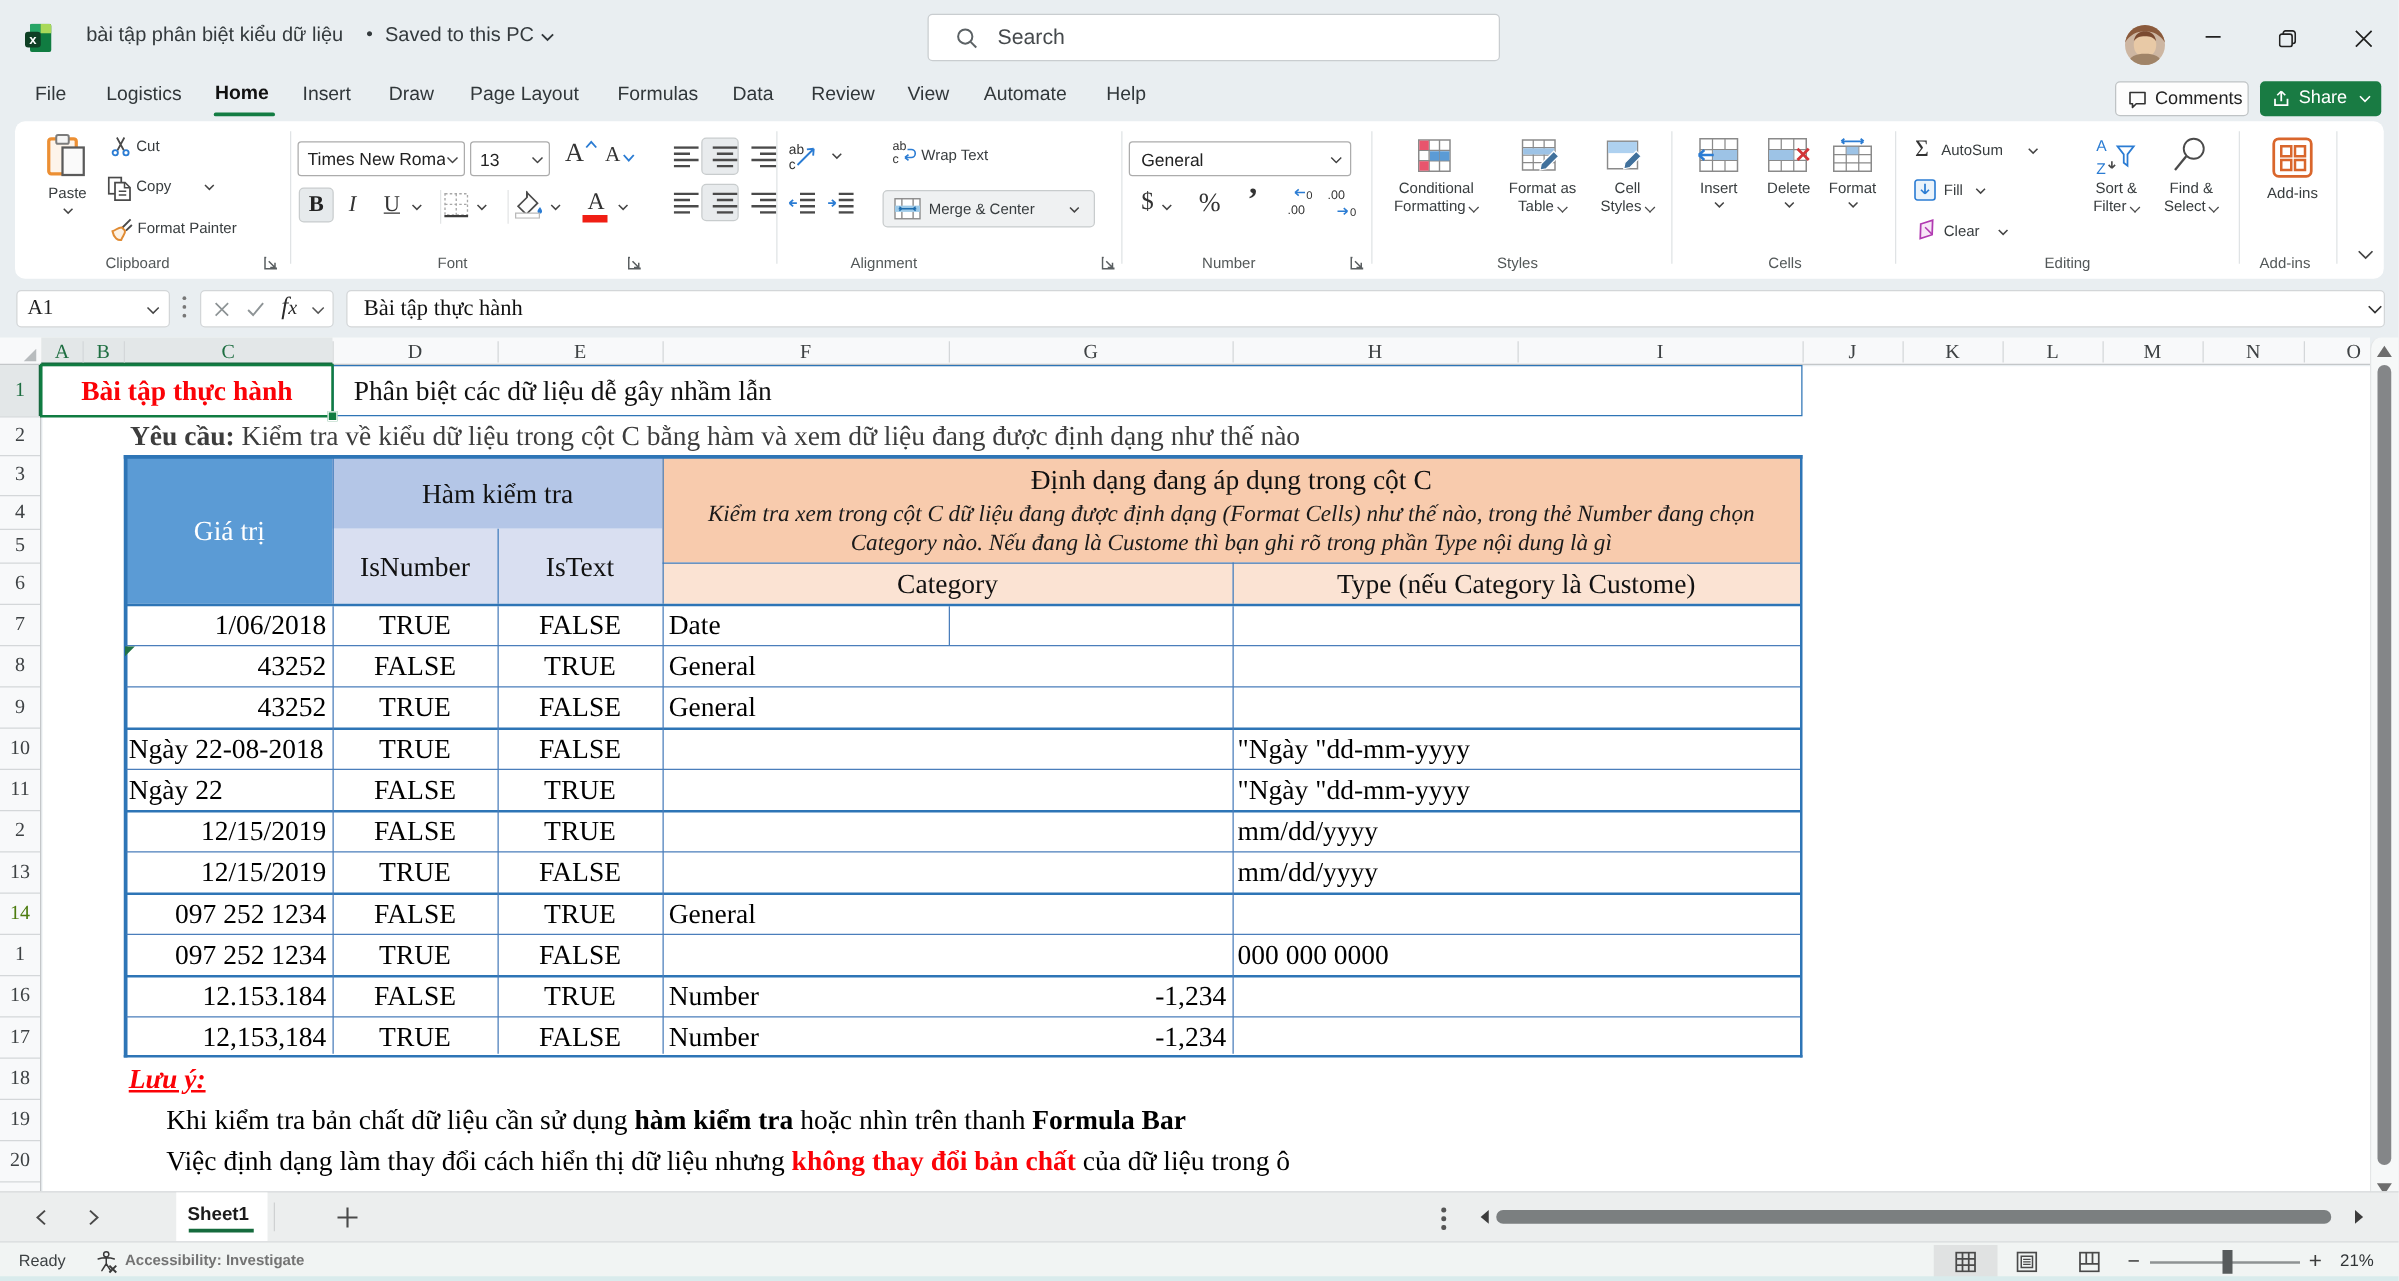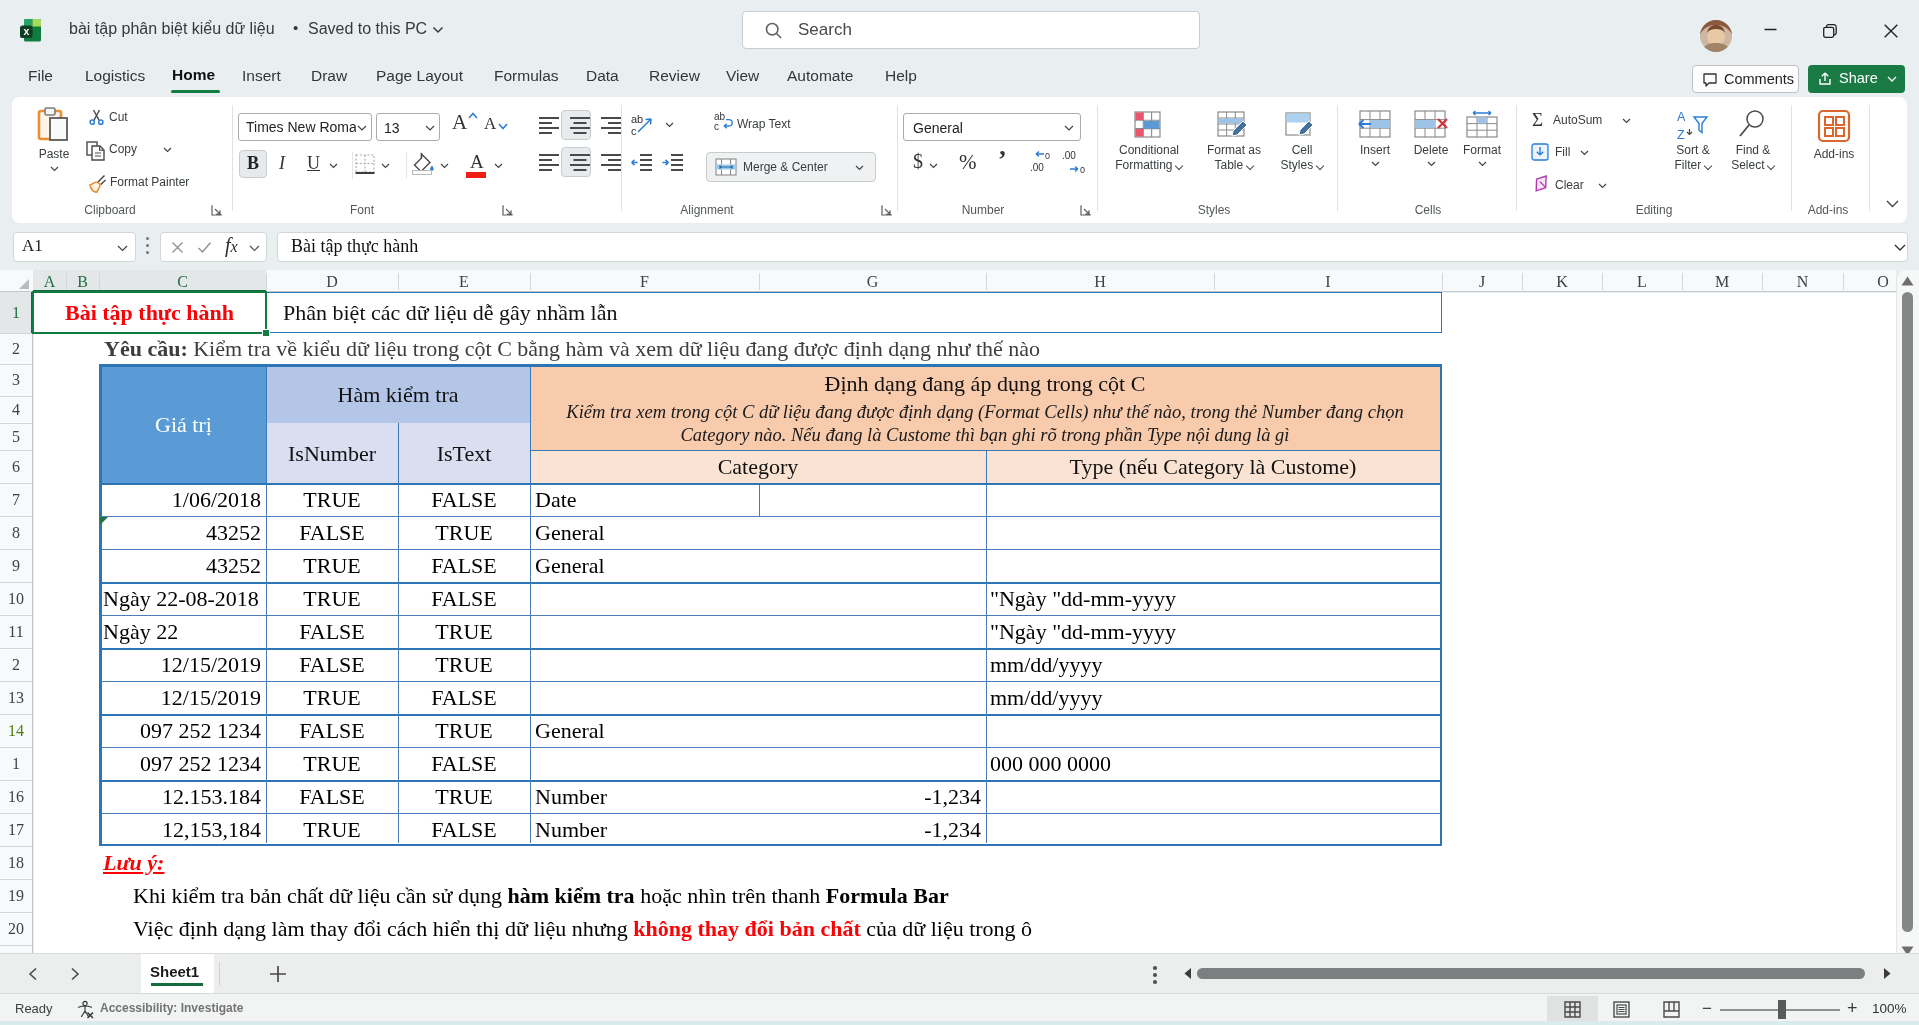"100%" div.a { text: 100% -> 21% }
